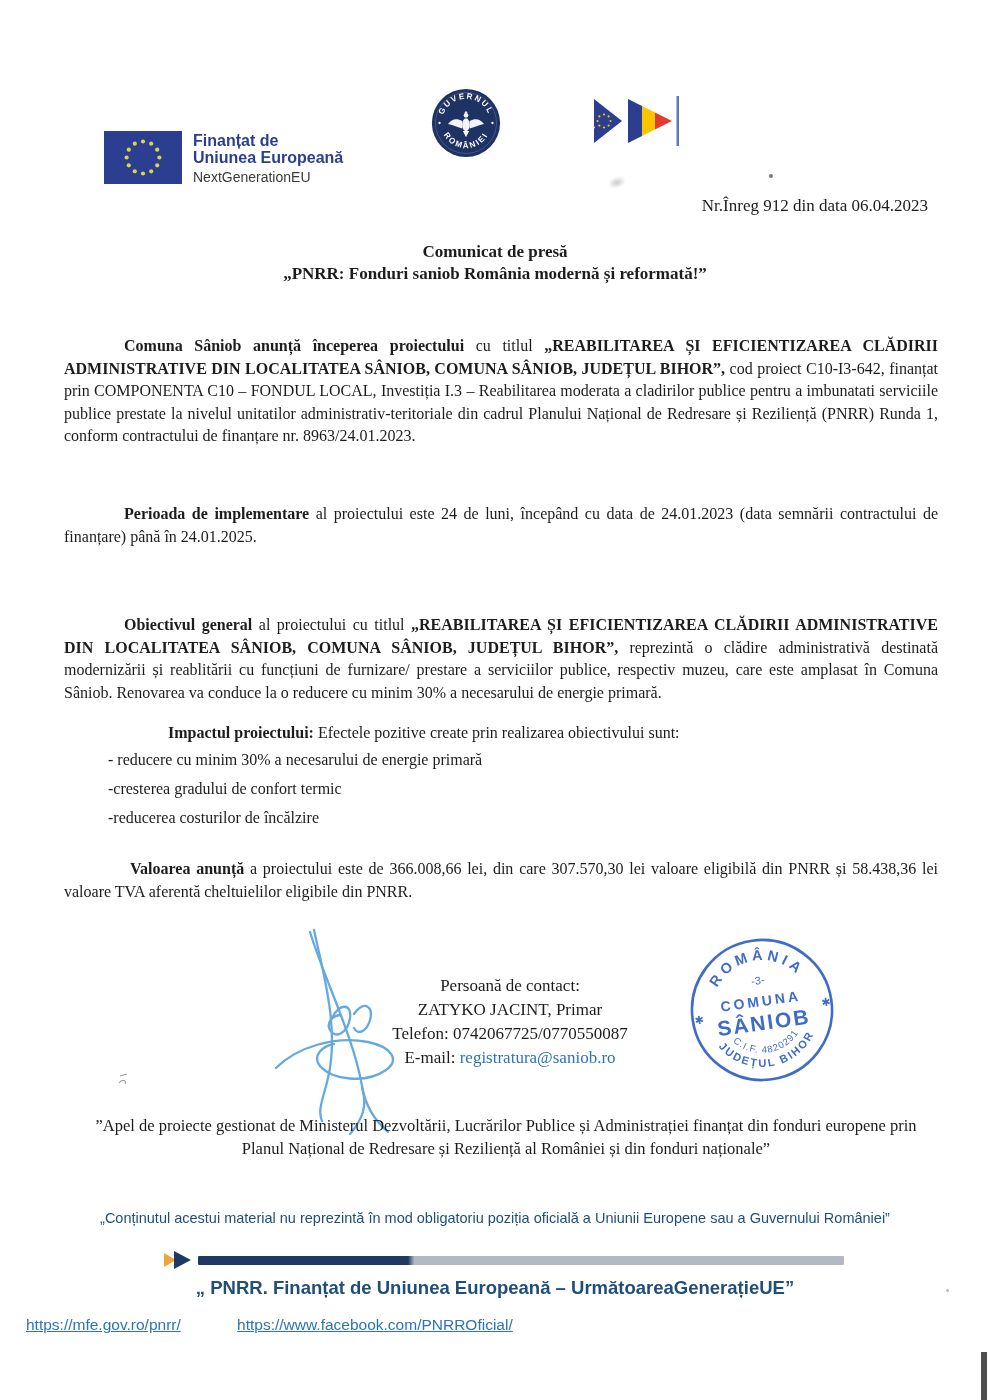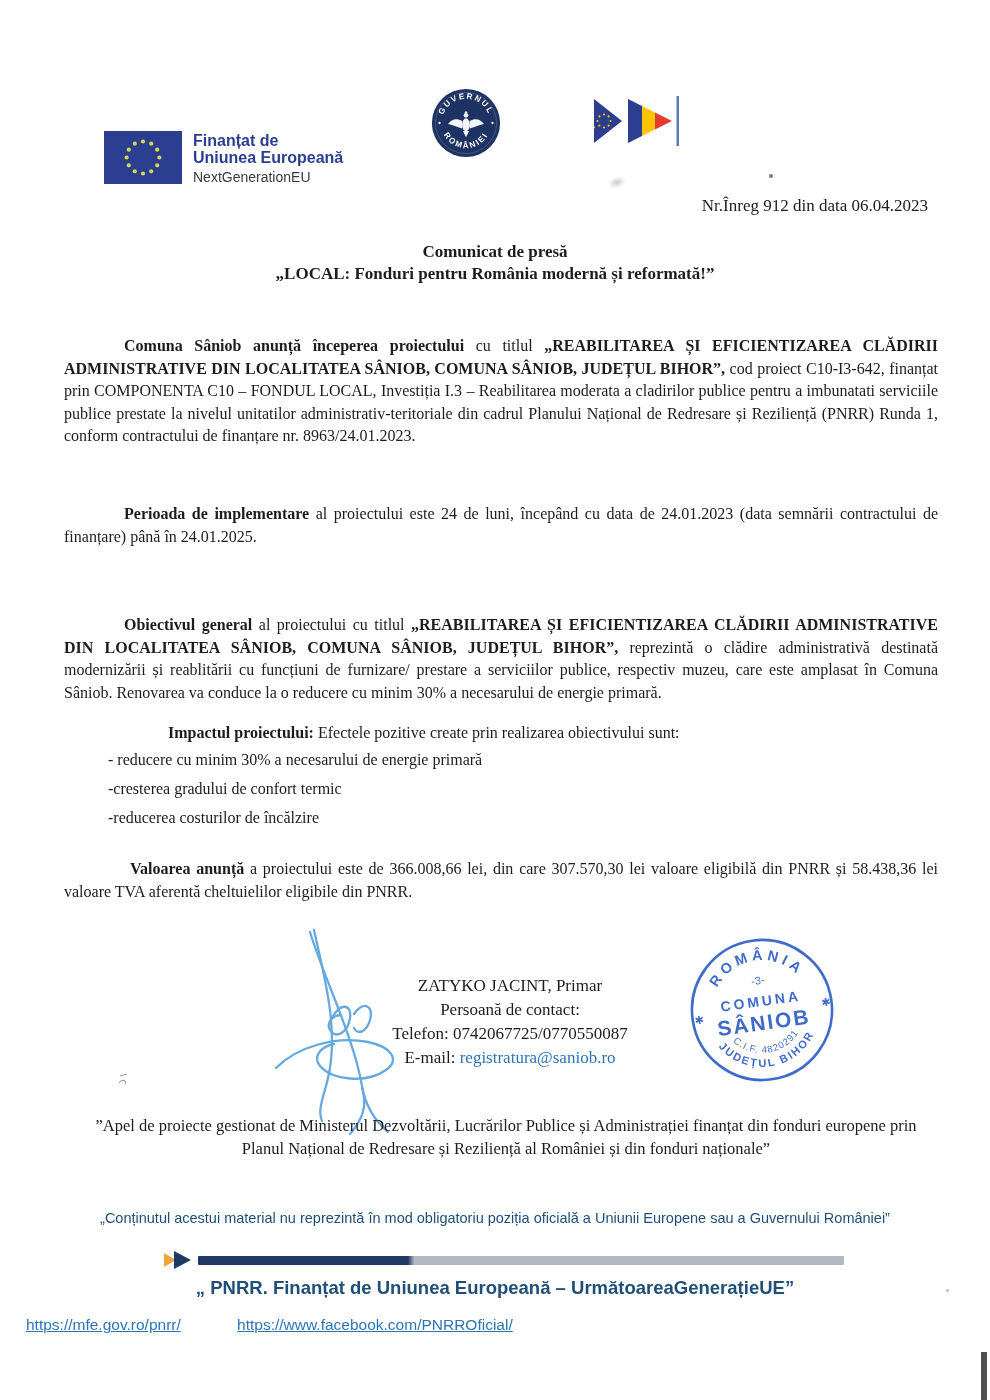"„LOCAL: Fonduri pentru România modernă" div { text: LOCAL: Fonduri pentru -> PNRR: Fonduri saniob }
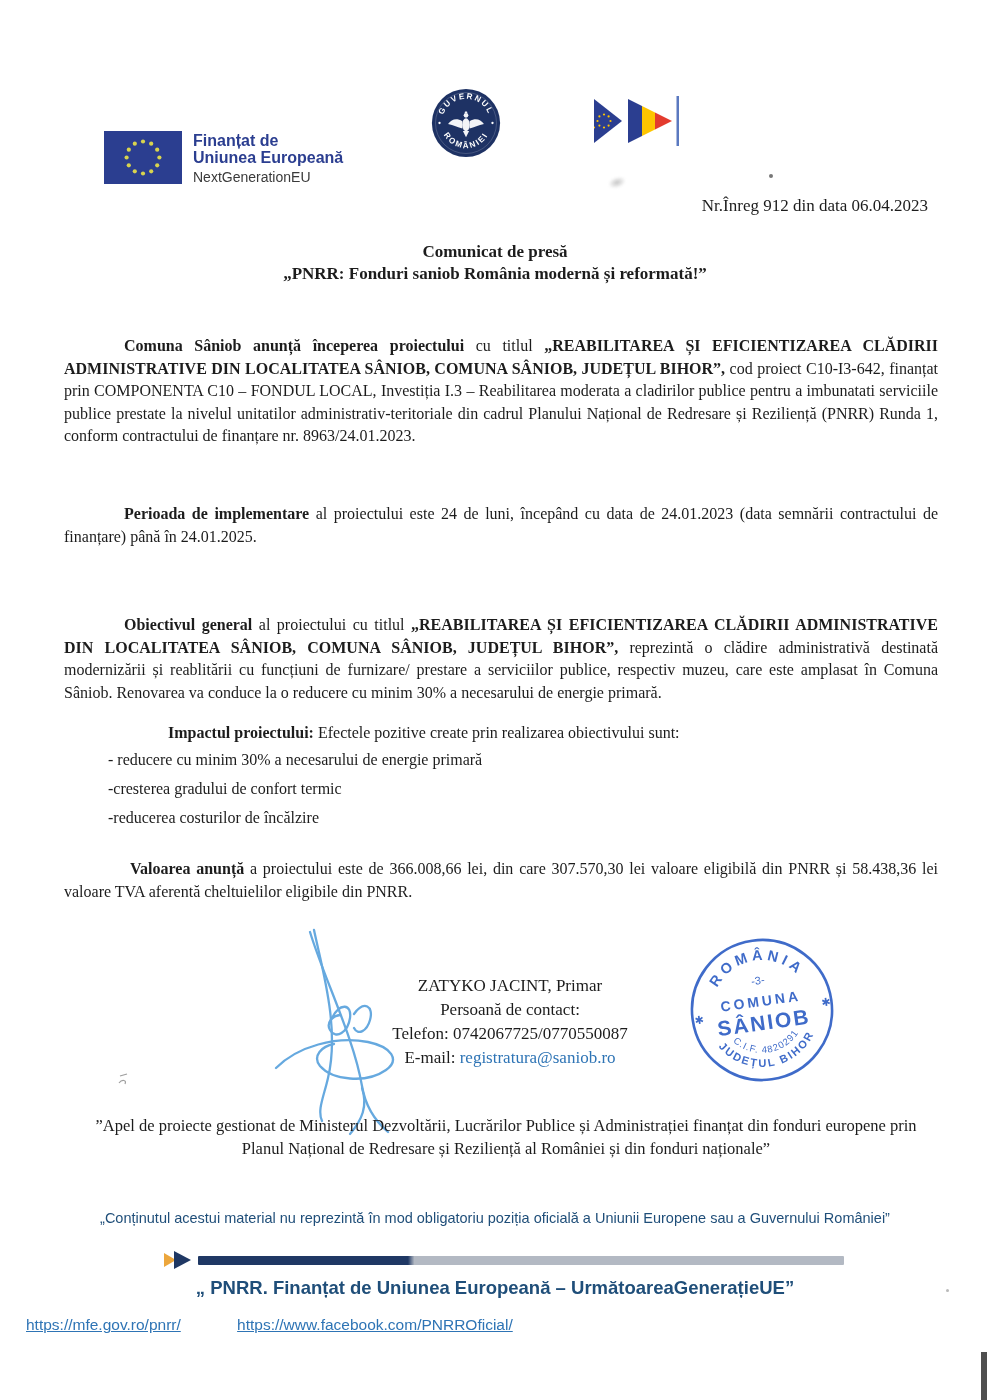"ZATYKO JACINT, Primar" div { order: before "Persoană de contact:" -> after "Persoană de contact:" }
